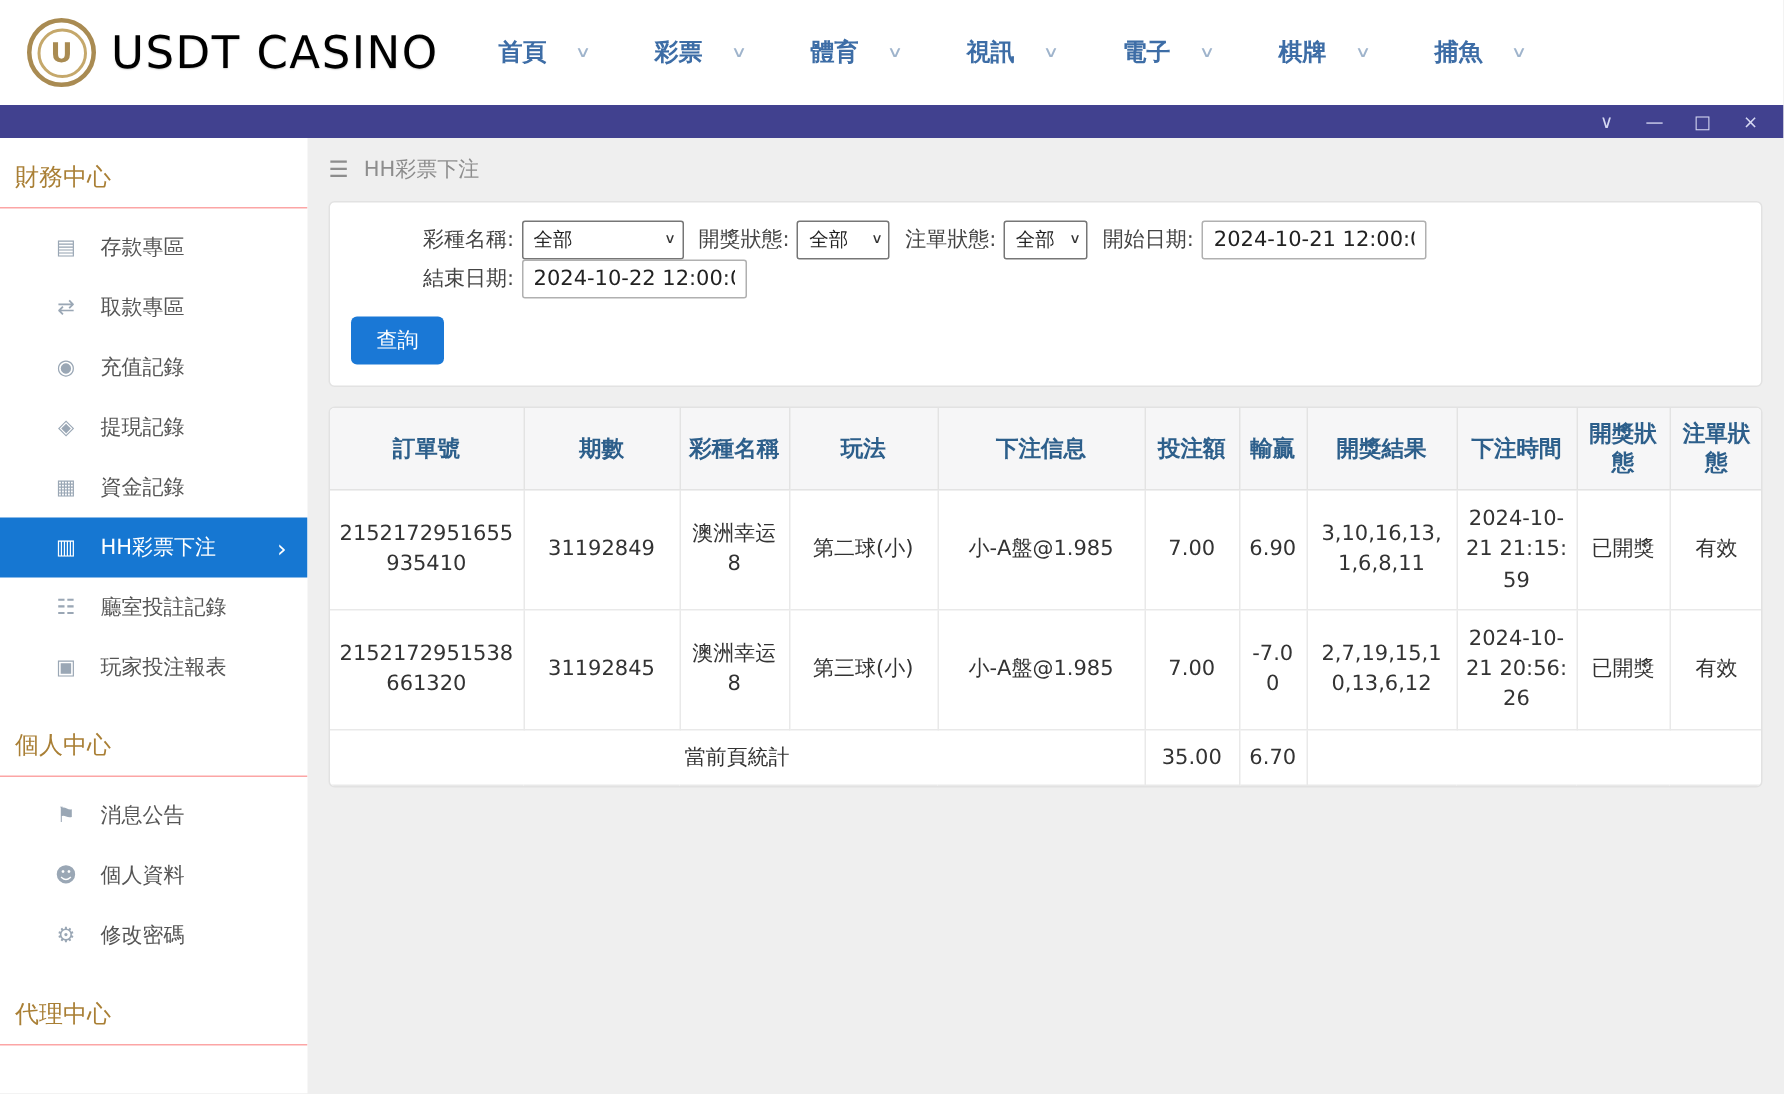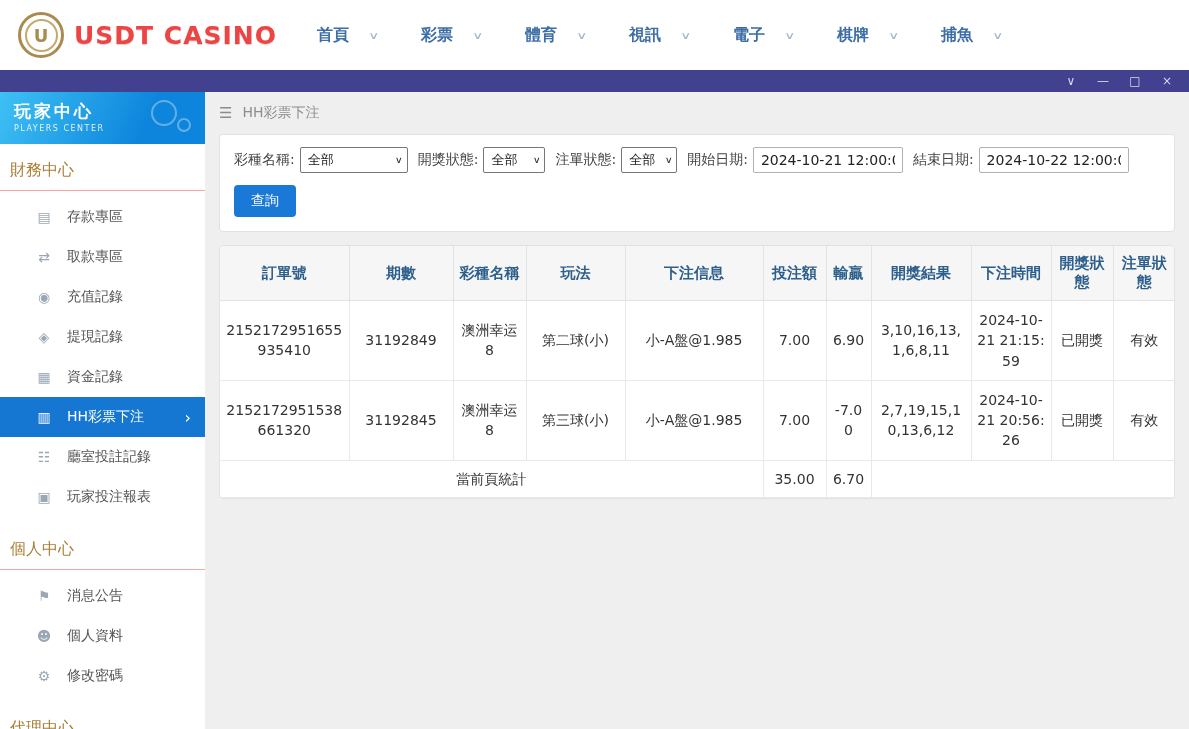"USDT CASINO" .logo-text { color: #ef4444 -> #000000; font-size: 25px -> 30px; font-weight: 700 -> 400 }
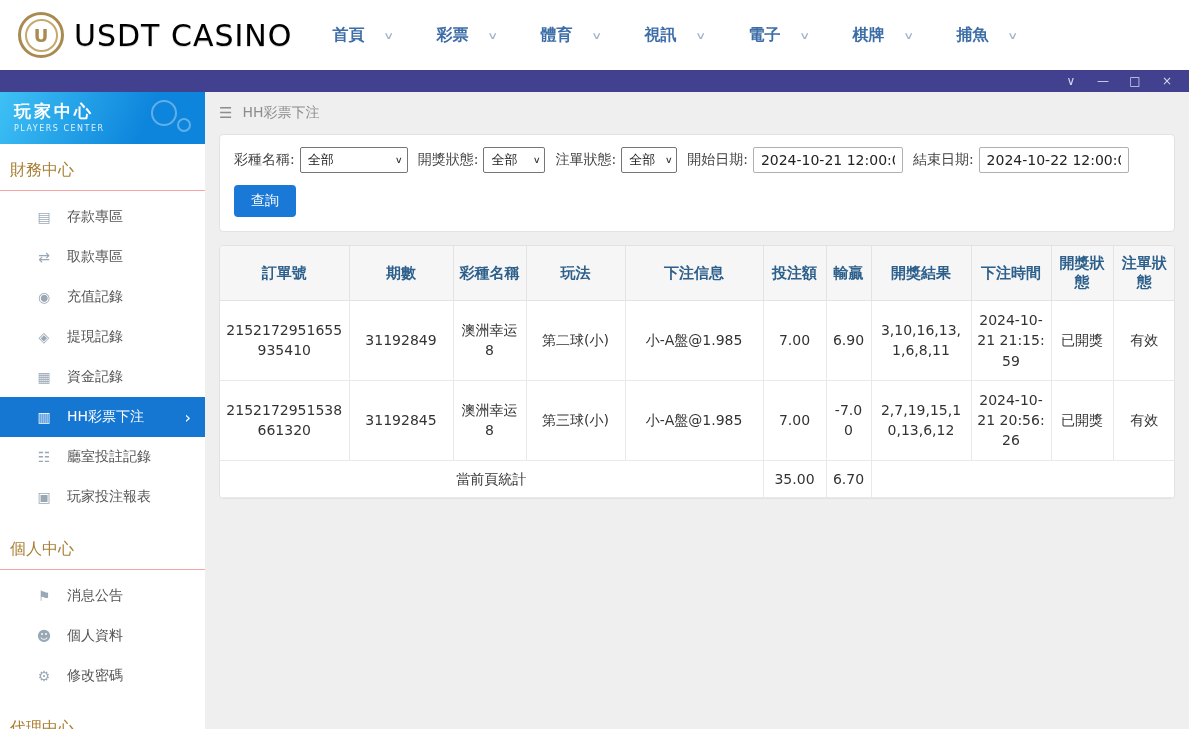"玩家中心" div.player-header { html: <div> <div>玩家中心</div> <div>PLAYERS CENTER</div> <span></span> <span></span> </div> -> none }
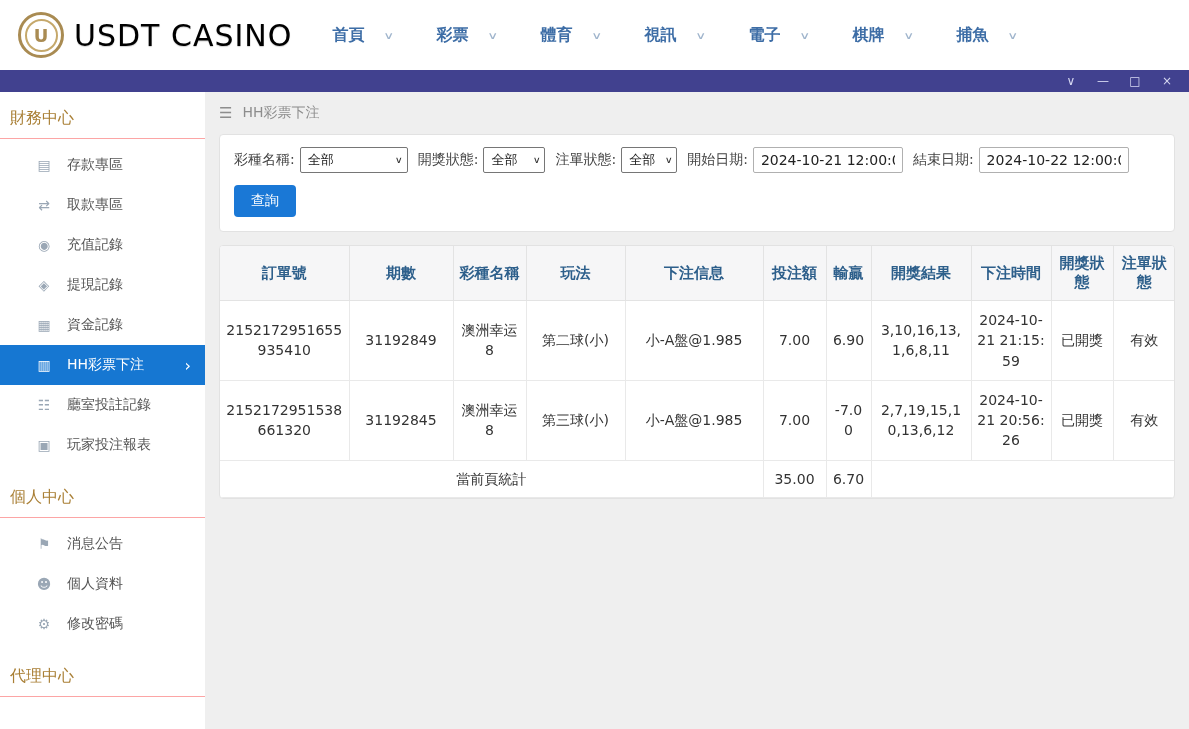"彩種名稱:" .filter-row { margin-left: none -> 48px }
